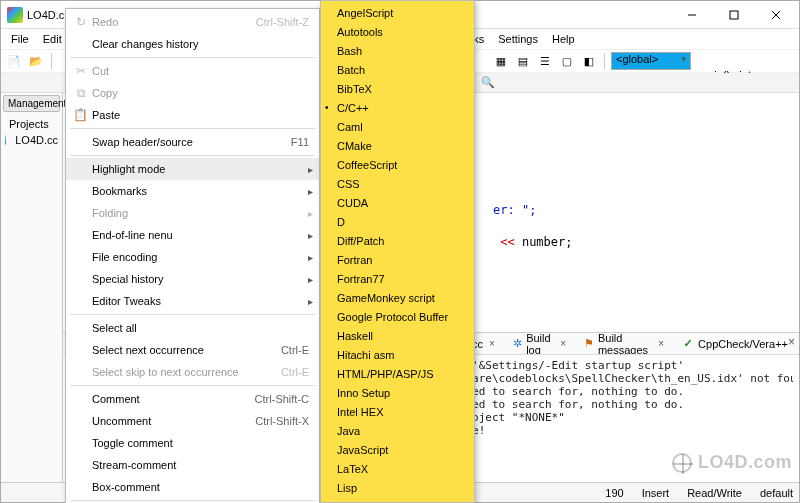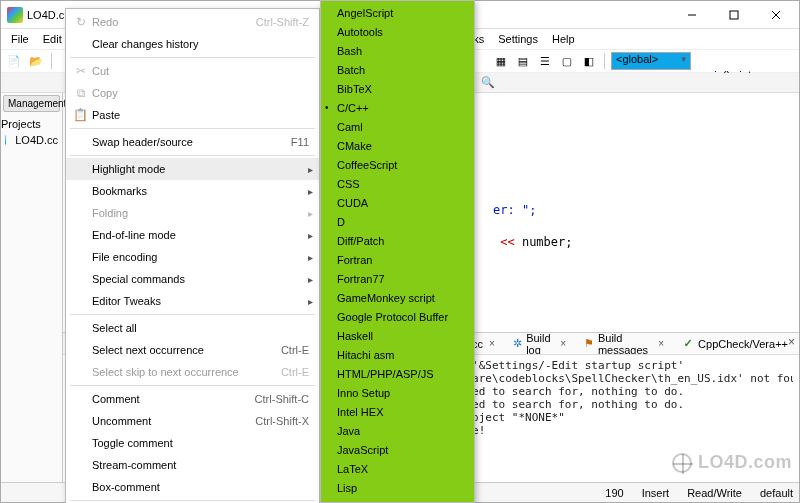"AngelScript" .submenu { background: #84cc16 -> #fde047 }
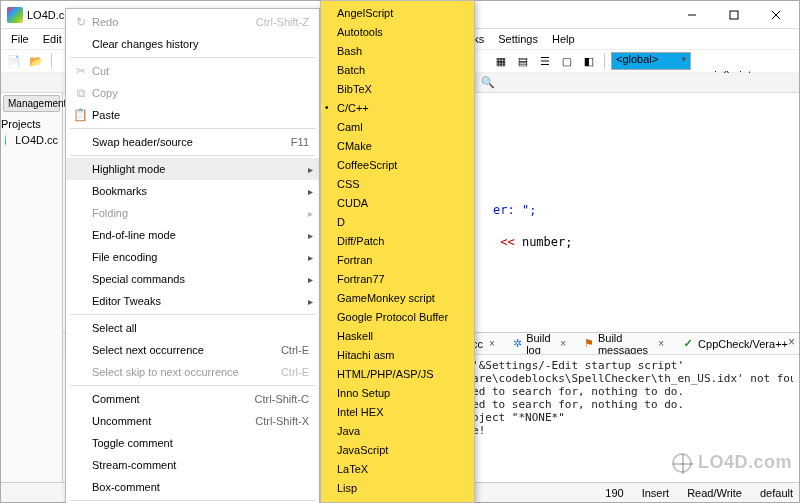"Projects" .sidebar-label { padding: 4px 4px 2px 0 -> 4px 4px 2px 8px }
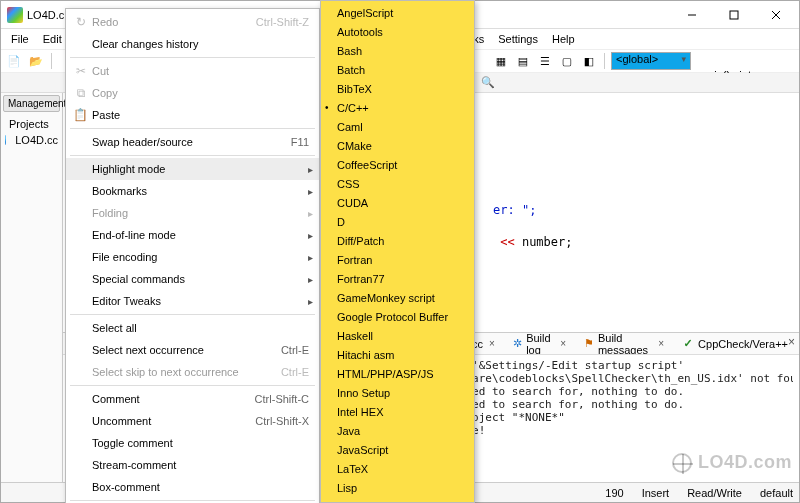"End-of-line mode" span.label { text: mode -> nenu }
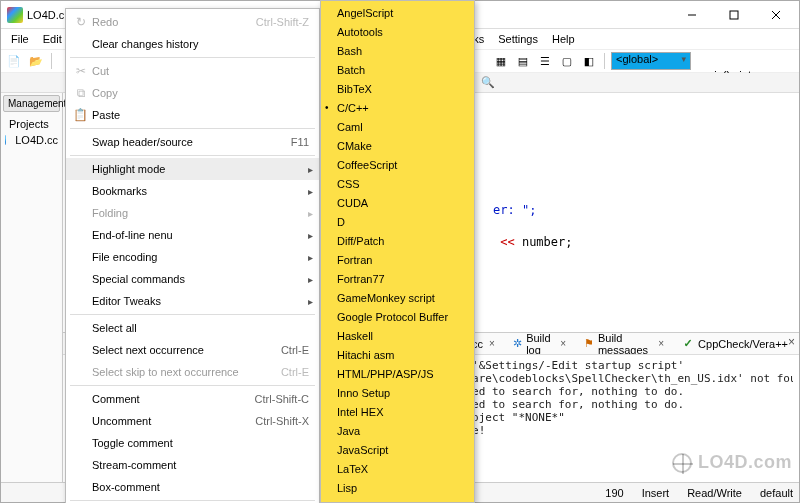"Special commands" span.label { text: commands -> history }
